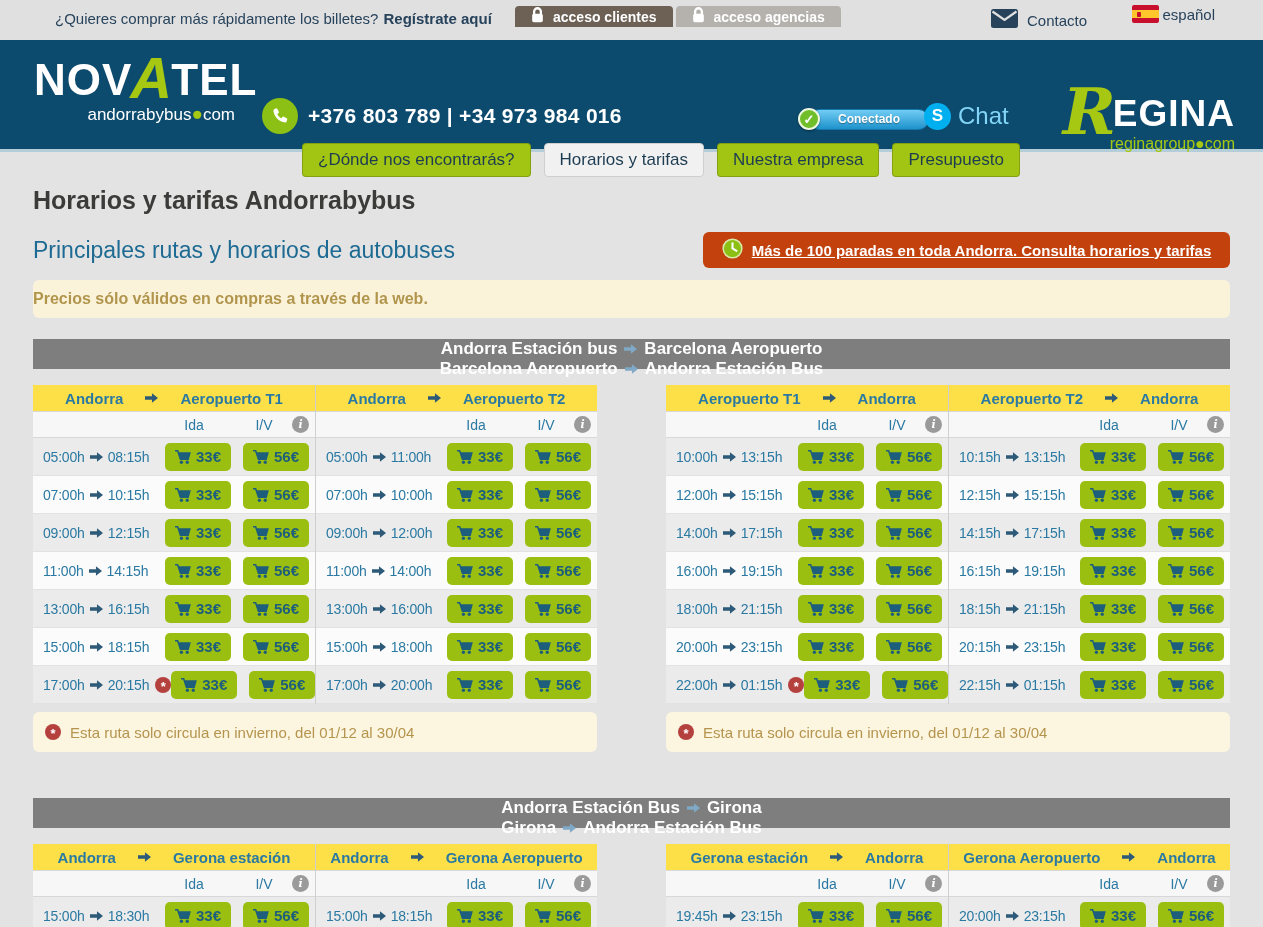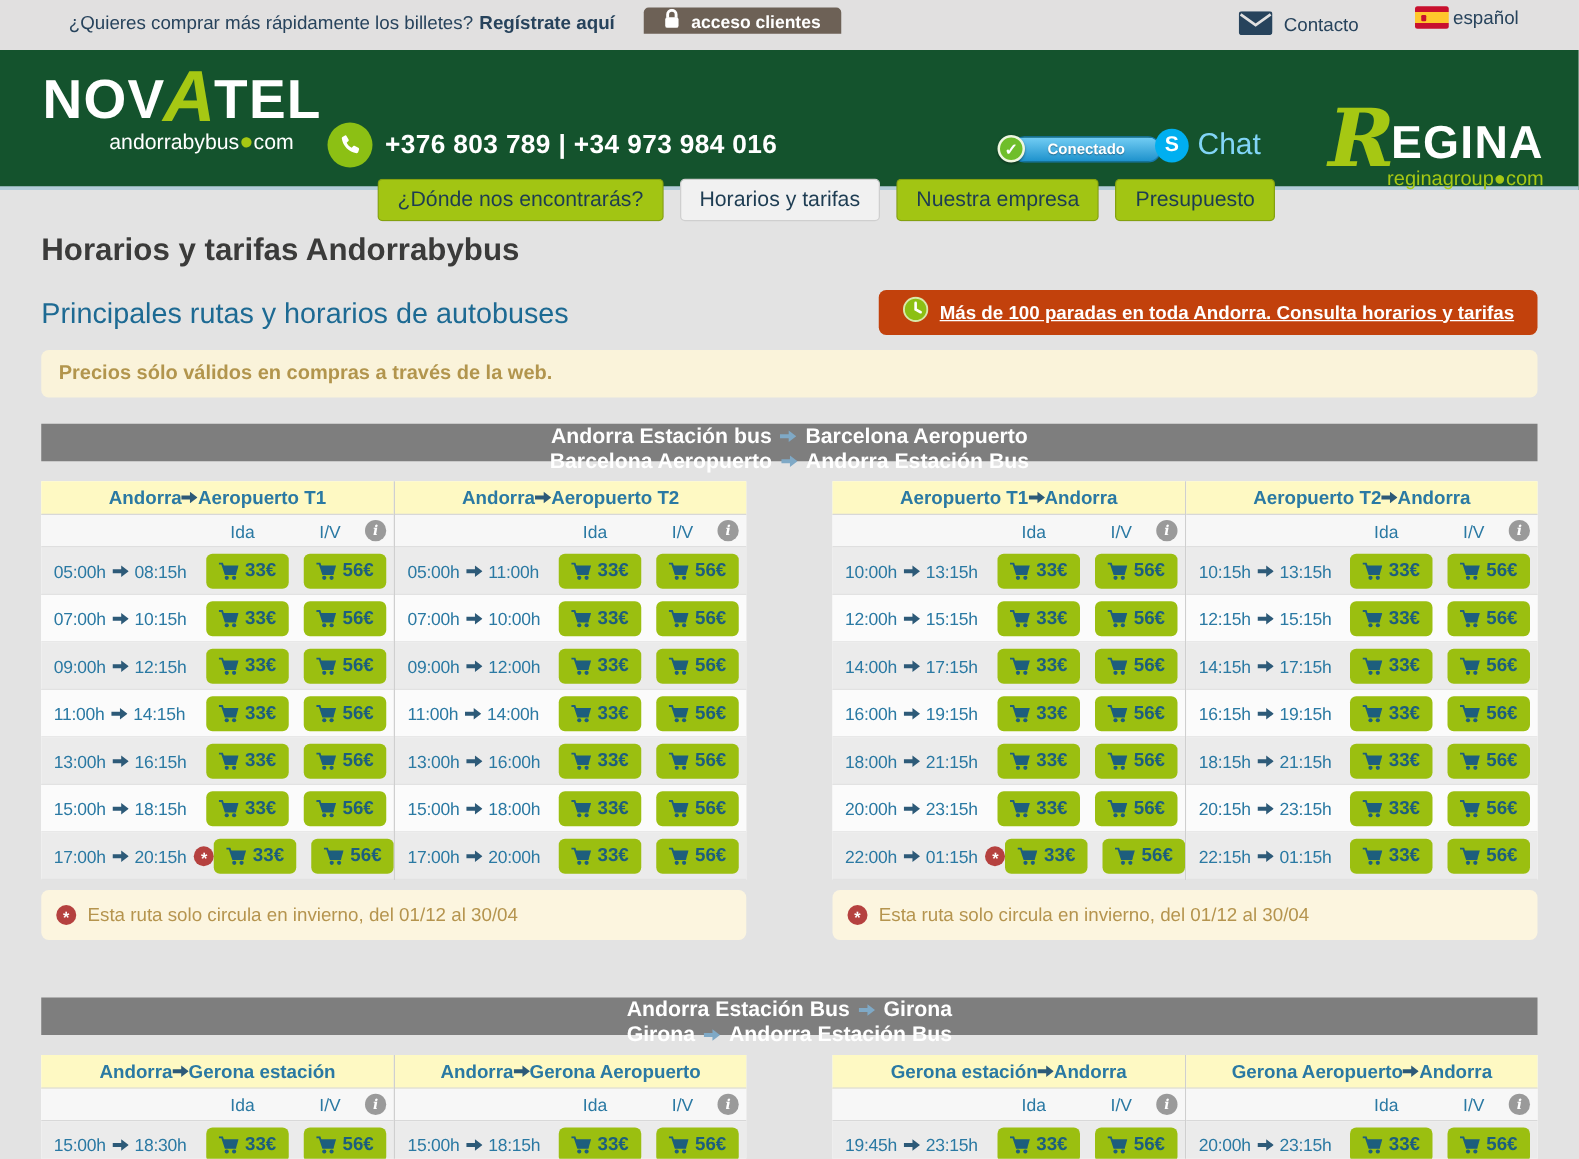"acceso agencias" div.tab { html: none -> <div> <span><svg> <path></path> <rect></rect> </svg></span> <span>acceso agencias</span> </div> }
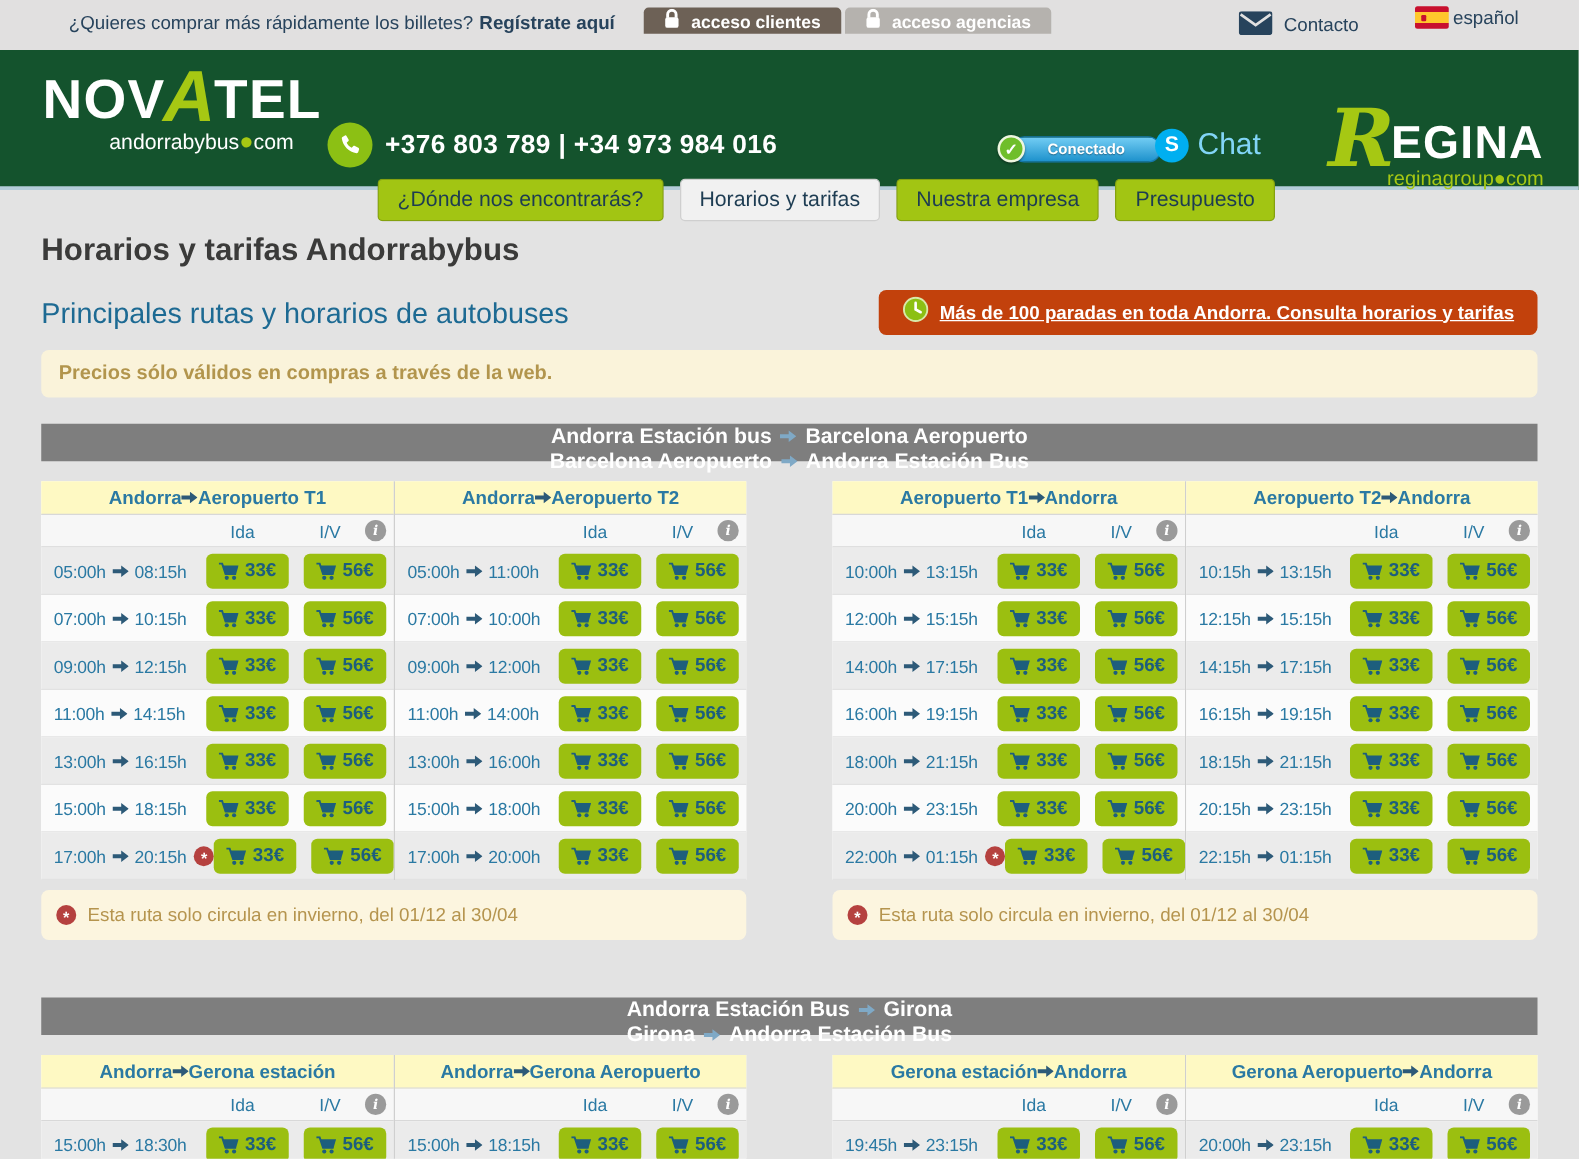"NOVATEL" .header { background: #14532d -> #0c4a6e }
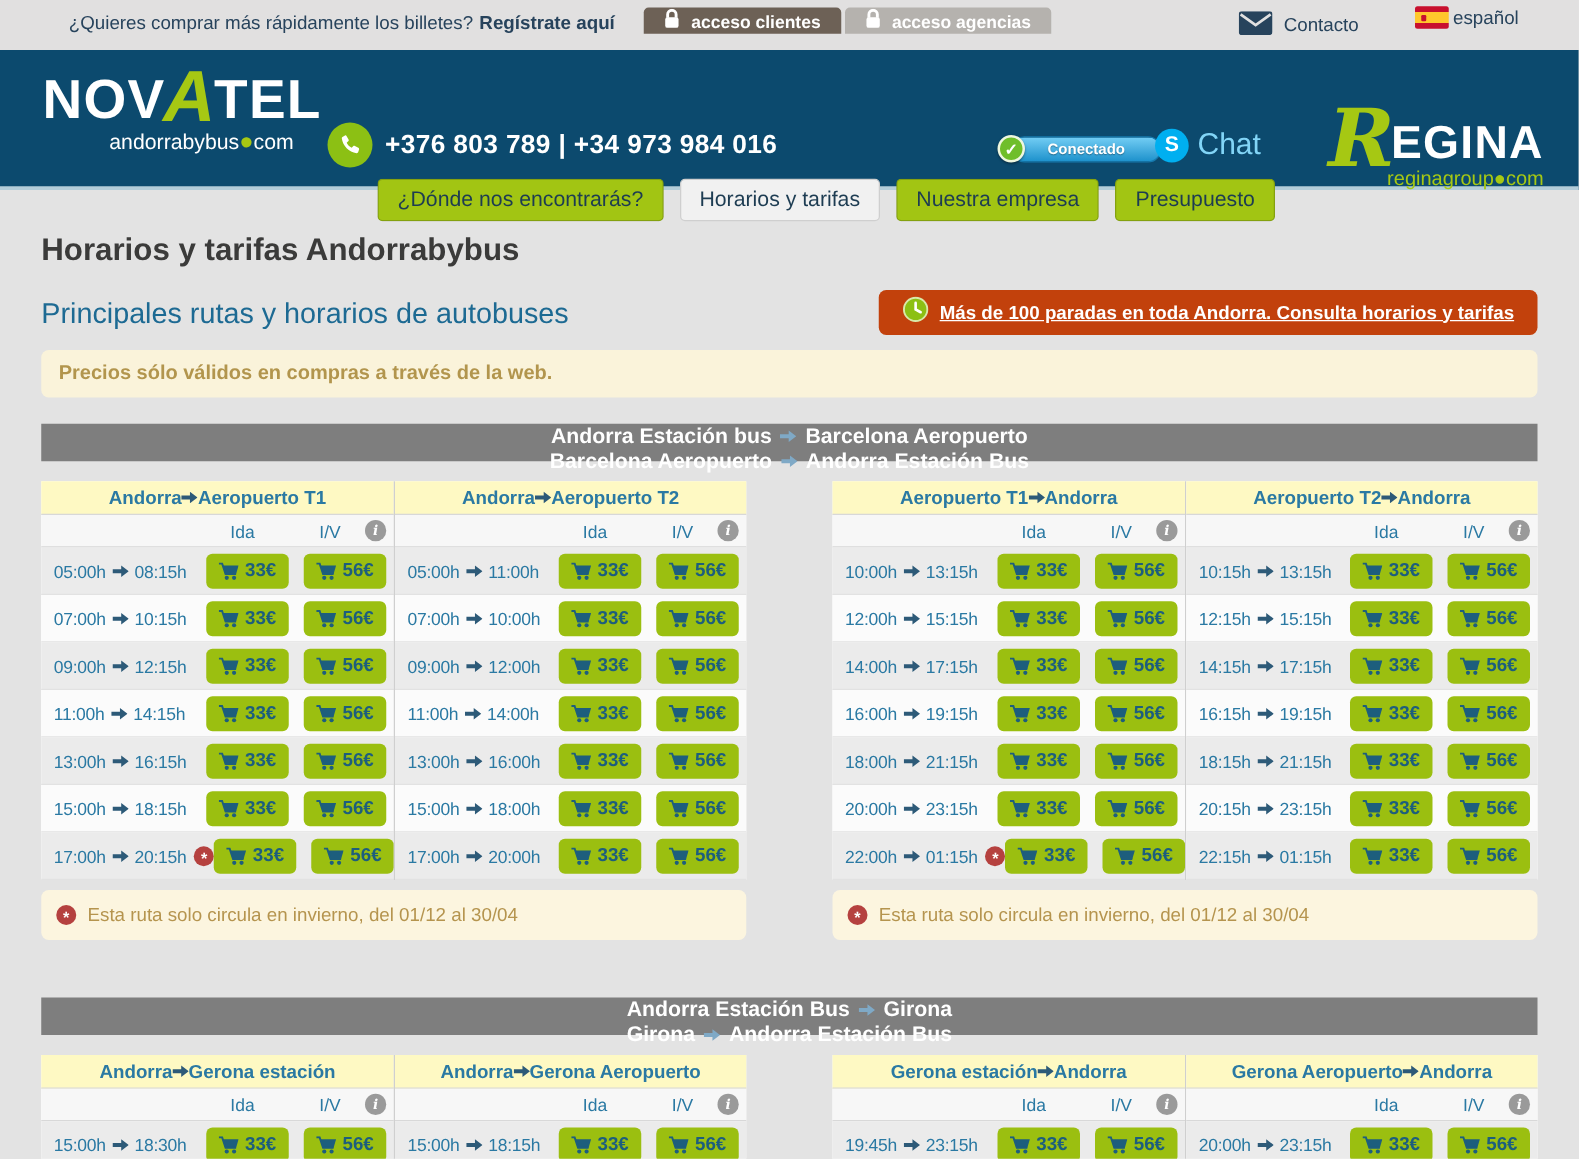"Precios sólo válidos en compras" .notice { padding-left: 14px -> 0 }
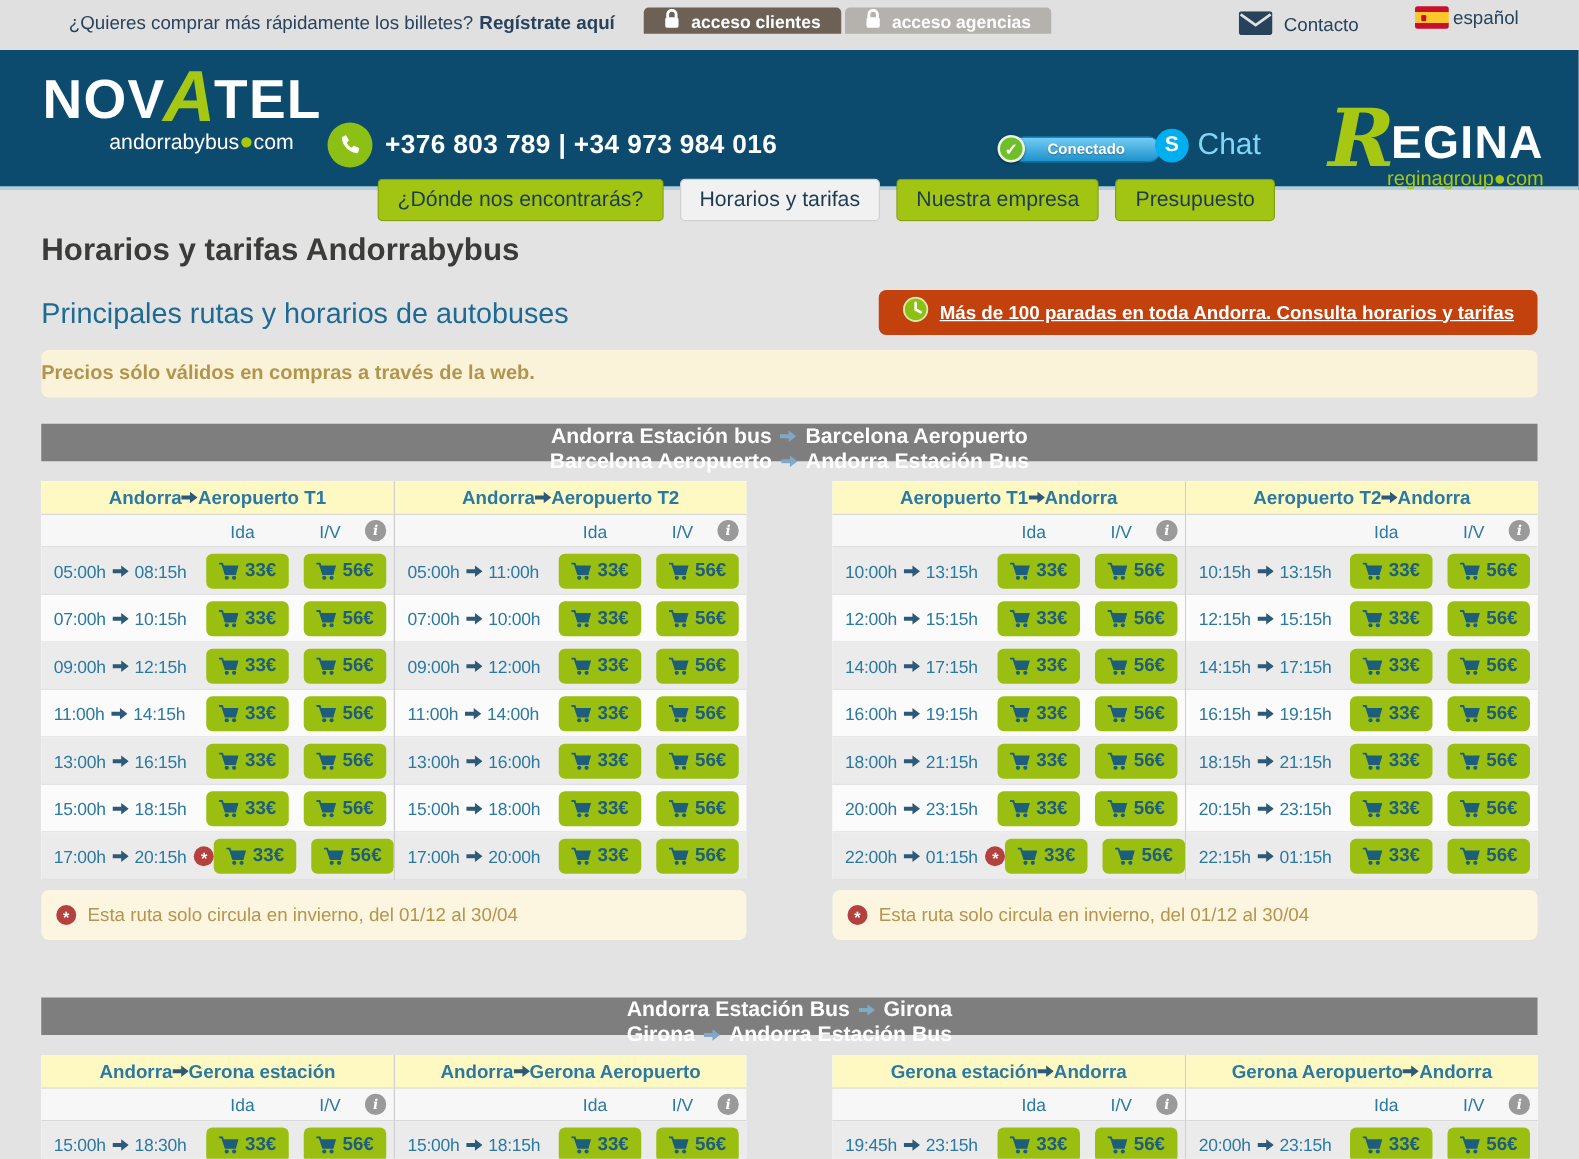"Andorra" .tbl-title { background: #fef9c3 -> #fde047; gap: 0 -> 22px }
